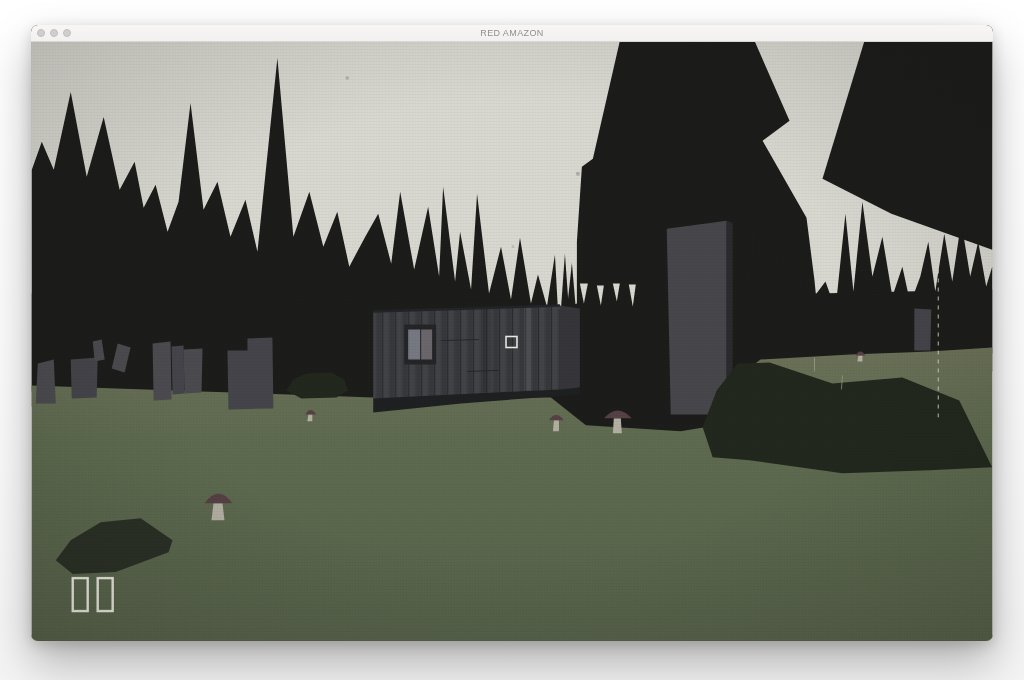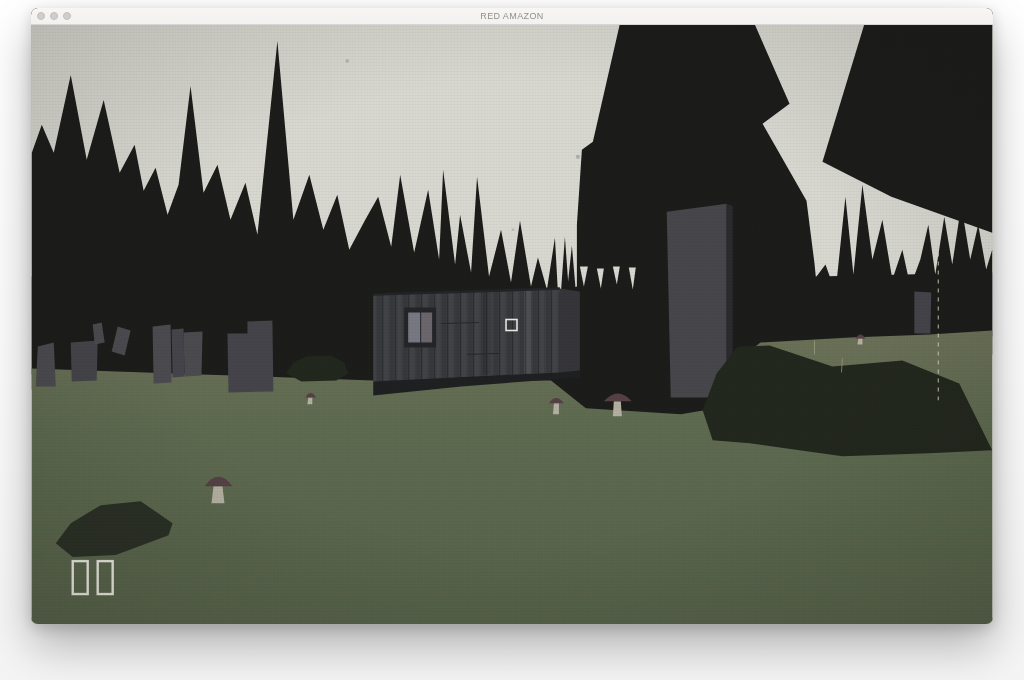"RED AMAZON" .window { top: 8px -> 25px }
